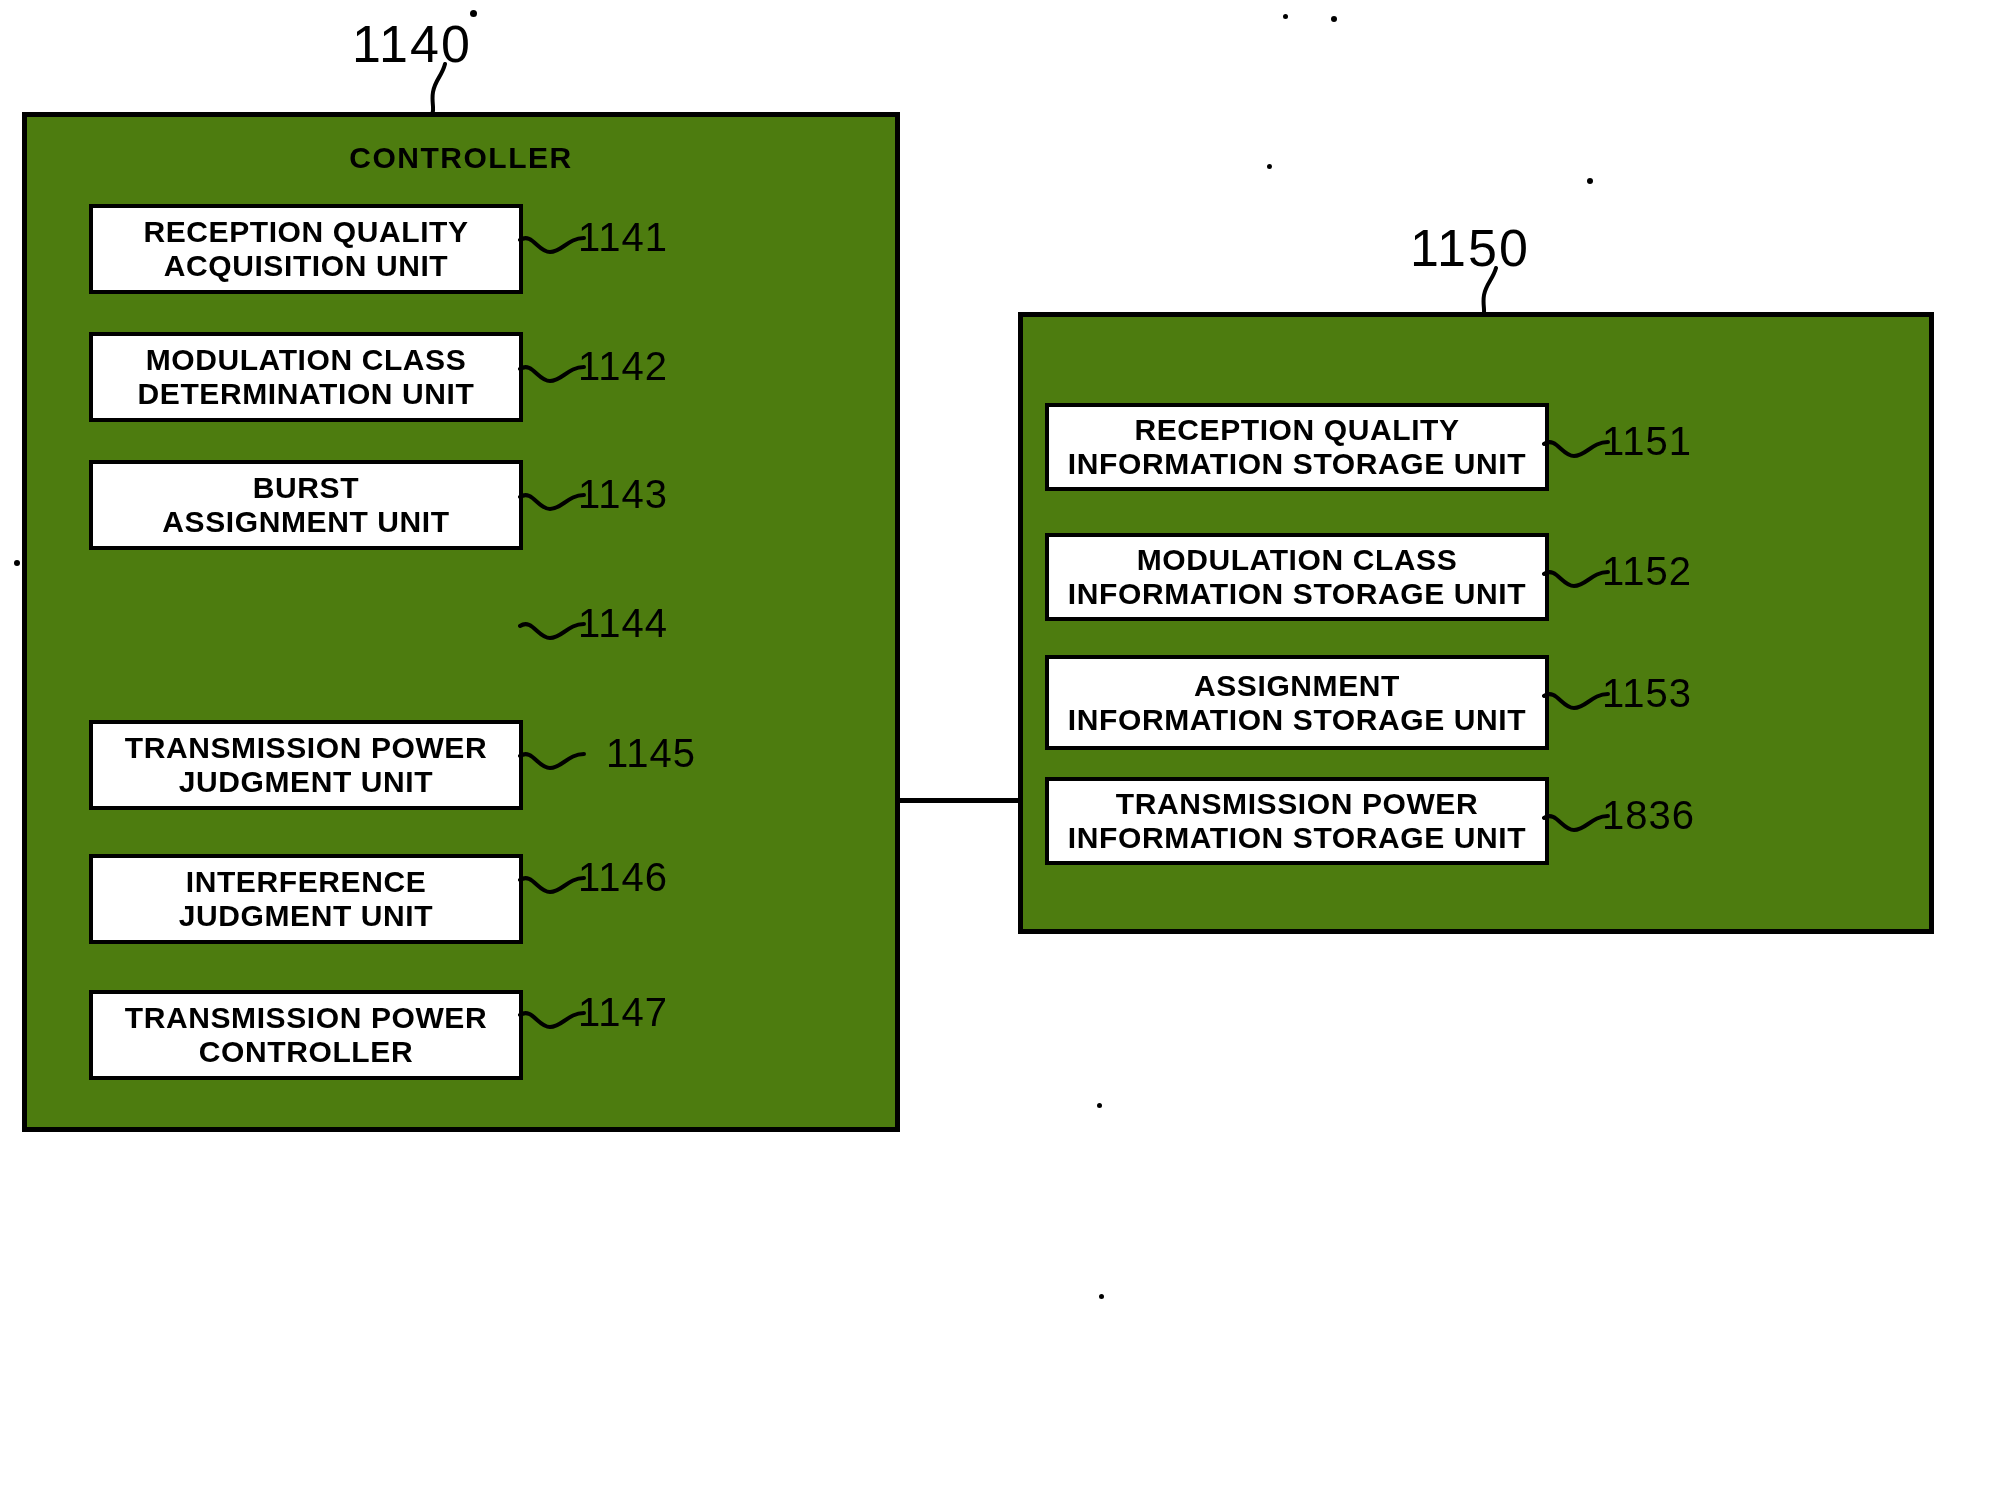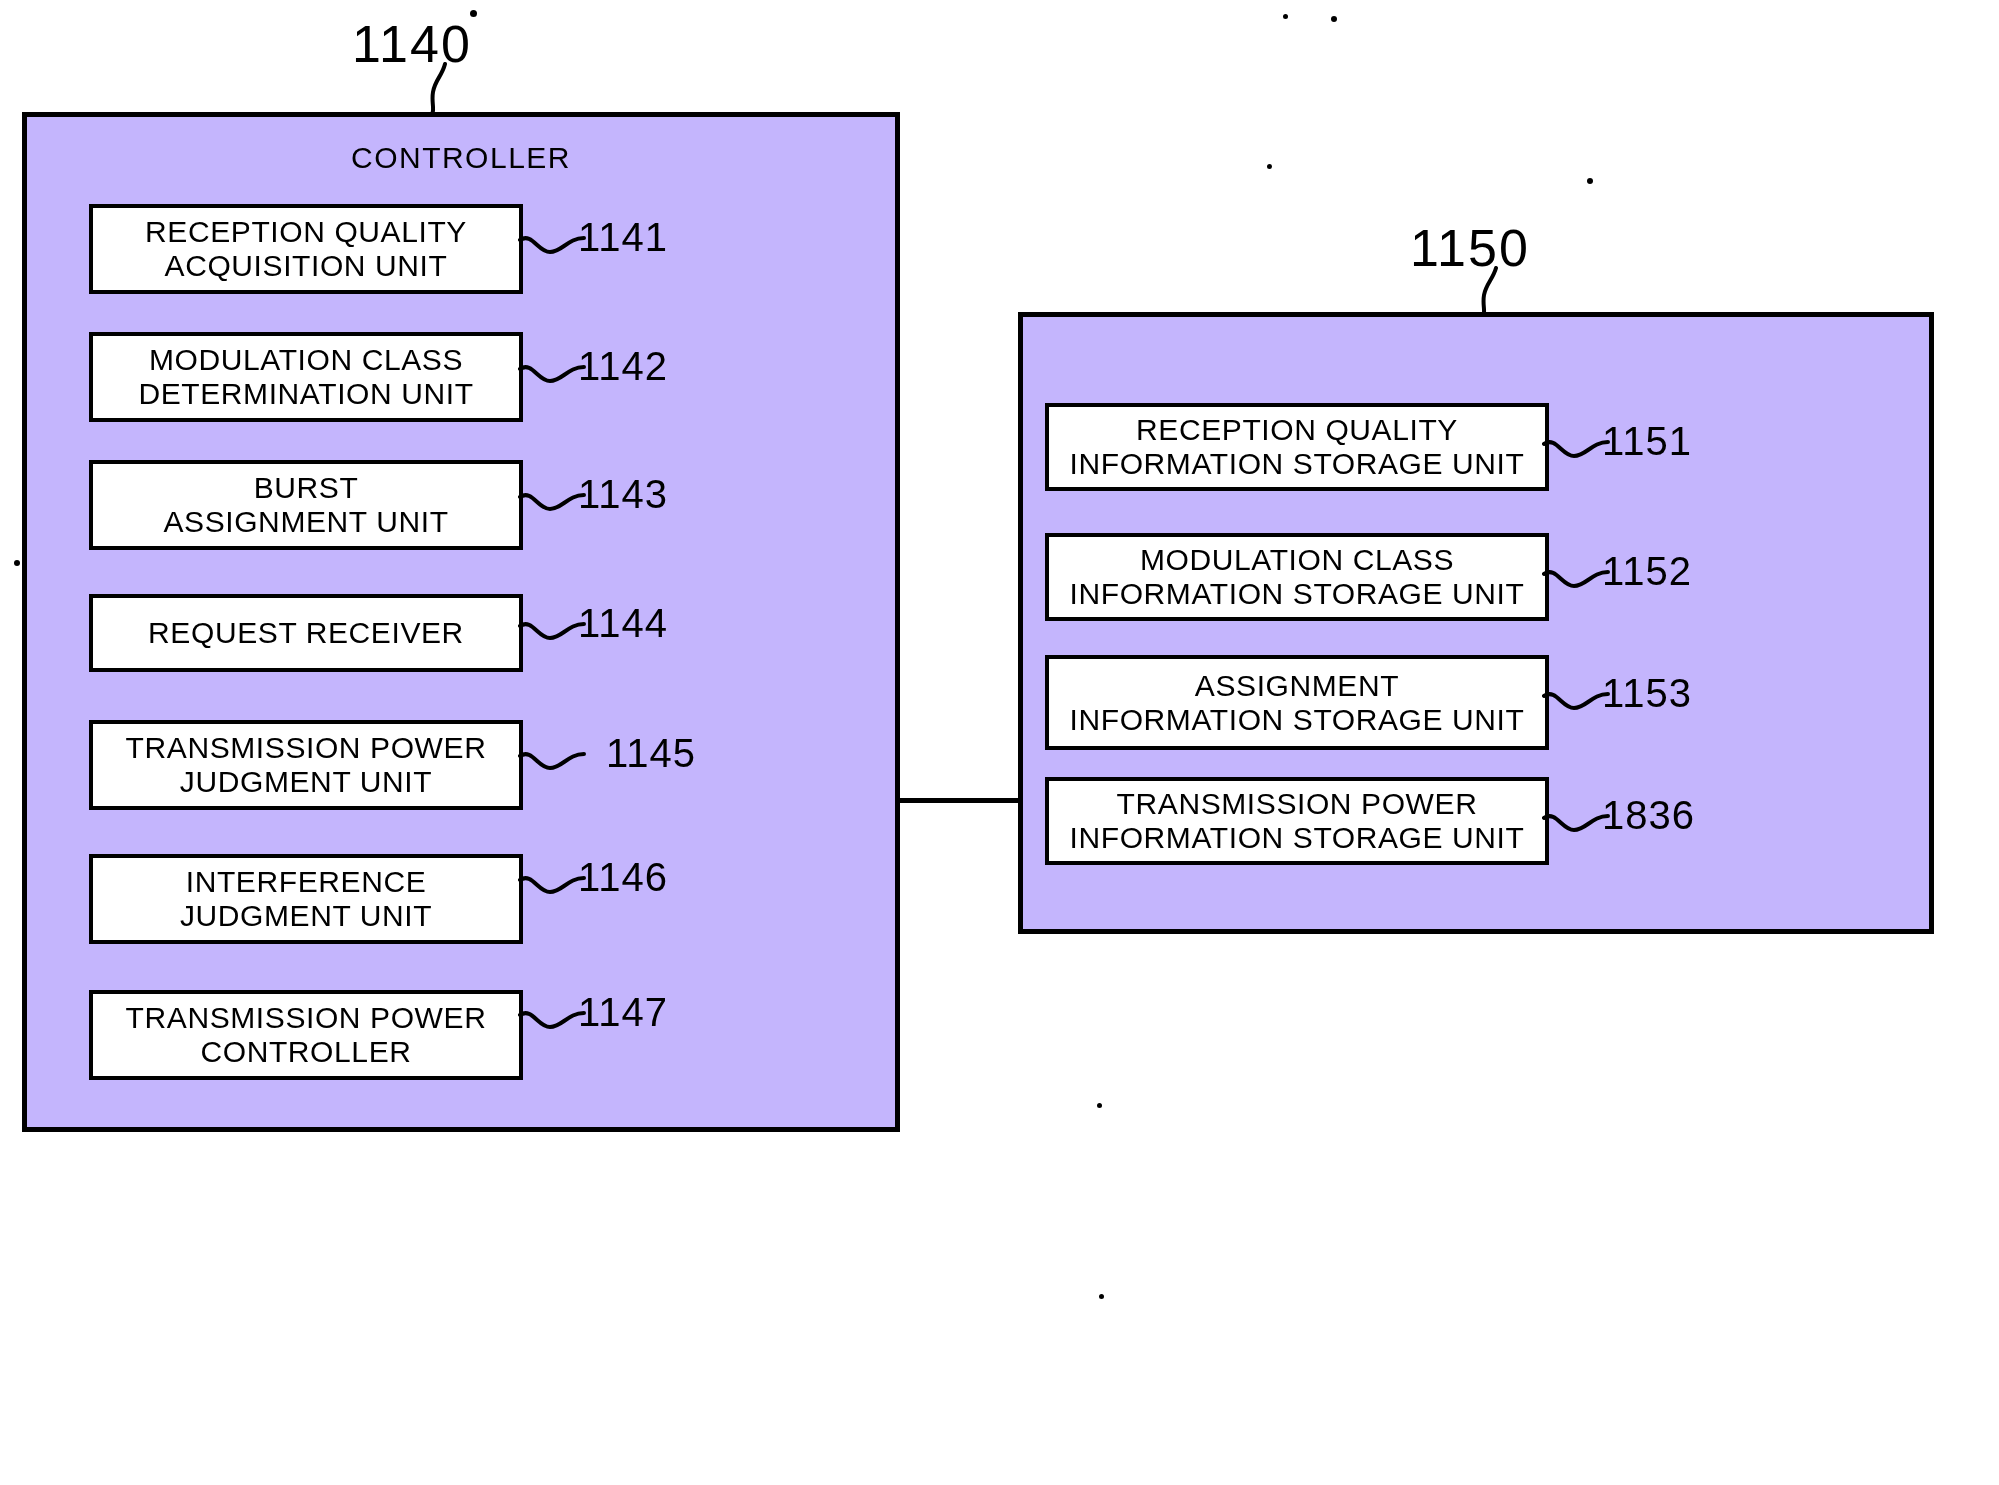"CONTROLLER" .panel { background: #c4b5fd -> #4d7c0f; font-weight: none -> bold }
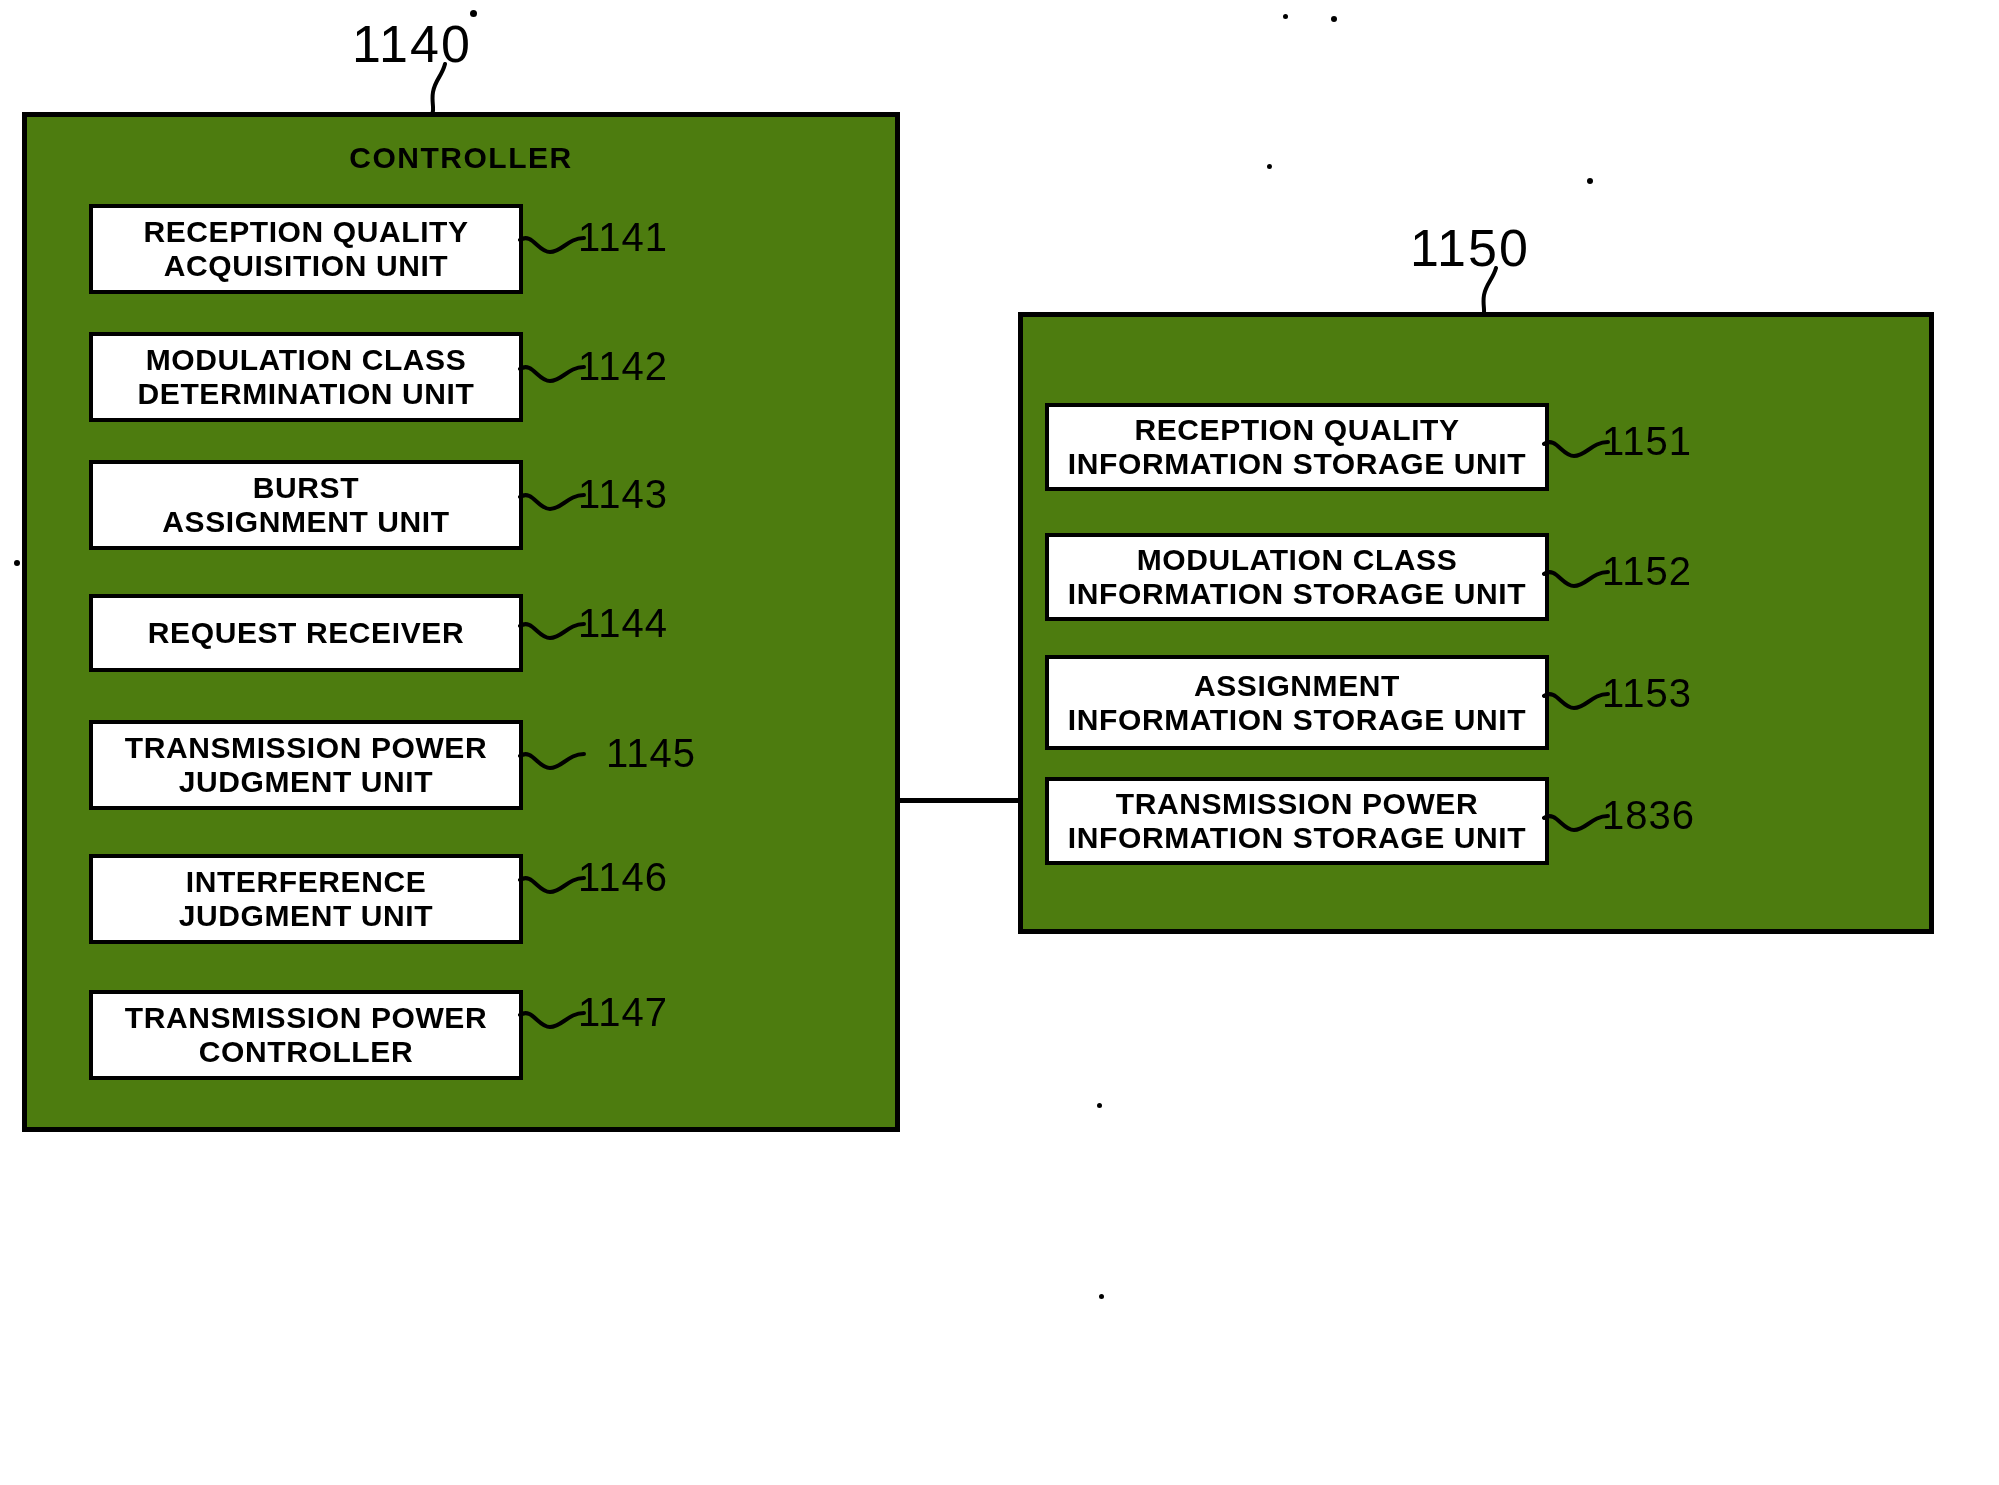"REQUEST RECEIVER" div.unit-box { html: <div> <span>REQUEST RECEIVER</span> </div> -> none }
